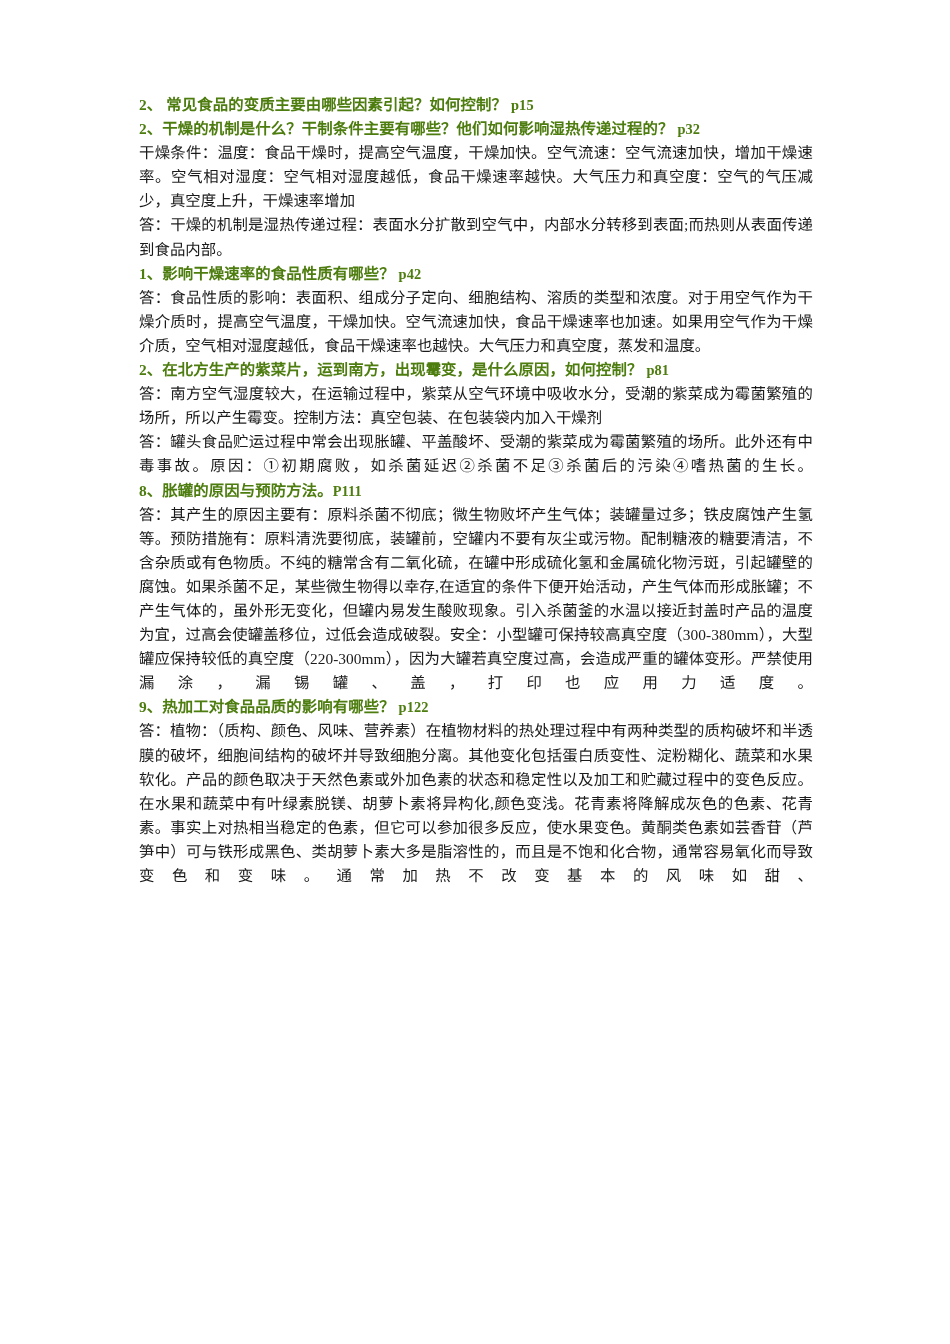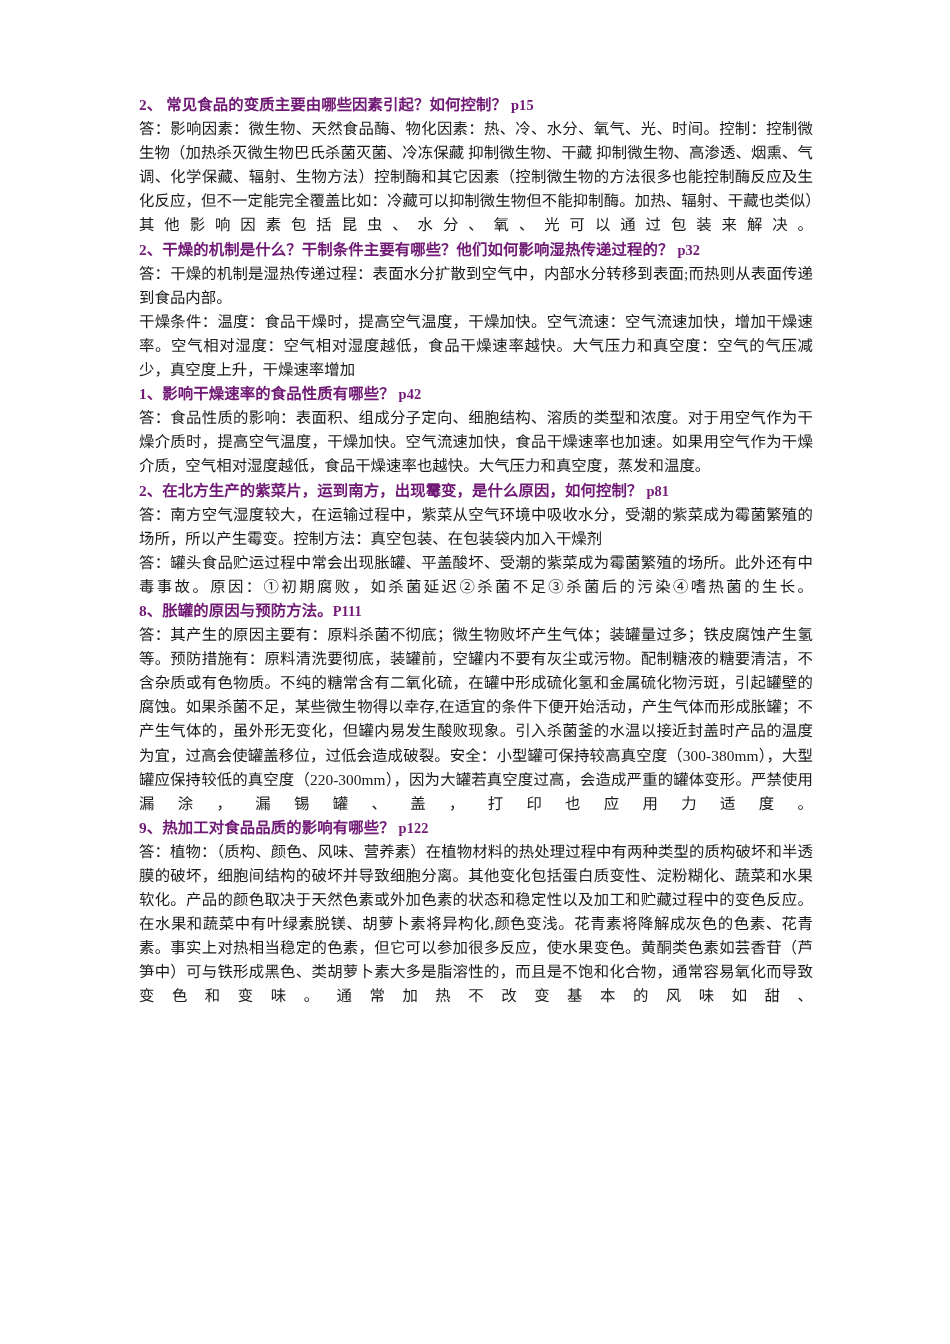"2、 常见食品的变质主要由哪些因素引起？如何控制？ p15" .q-heading { color: #701a75 -> #4d7c0f }
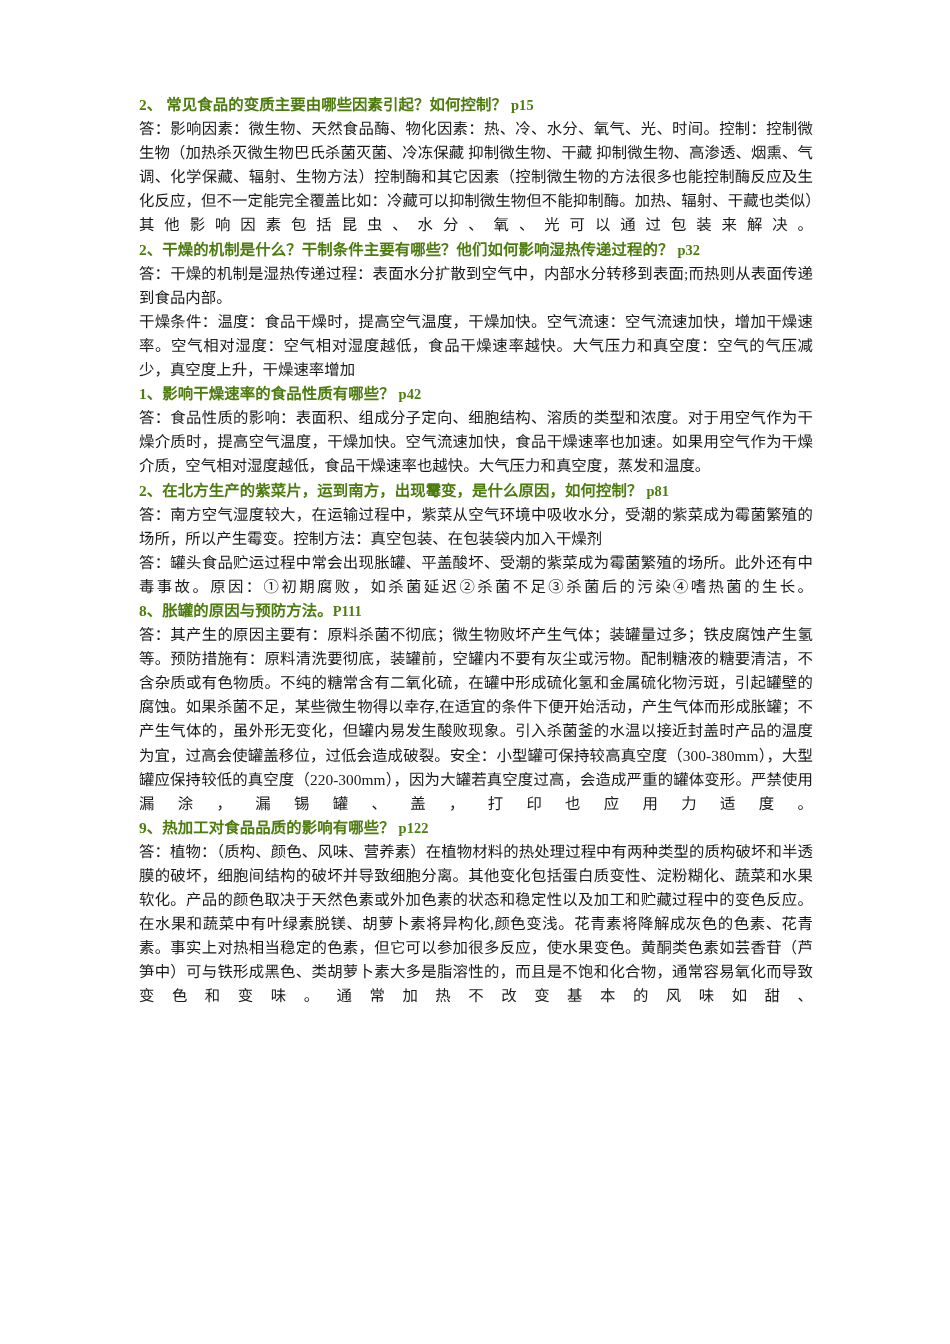"答：影响因素：微生物、天然食品酶、物化因素：热、冷、水分、氧气、光、时间。控制：" p.a-body { html: <p>答：影响因素：微生物、天然食品酶、物化因素：热、冷、水分、氧气、光、时间。控制：控制微生物（加热杀灭微生物巴氏杀菌灭菌、冷冻保藏 抑制微生物、干藏 抑制微生物、高渗透、烟熏、气调、化学保藏、辐射、生物方法）控制酶和其它因素（控制微生物的方法很多也能控制酶反应及生化反应，但不一定能完全覆盖比如：冷藏可以抑制微生物但不能抑制酶。加热、辐射、干藏也类似）其他影响因素包括昆虫、水分、氧、光可以通过包装来解决。</p> -> none }
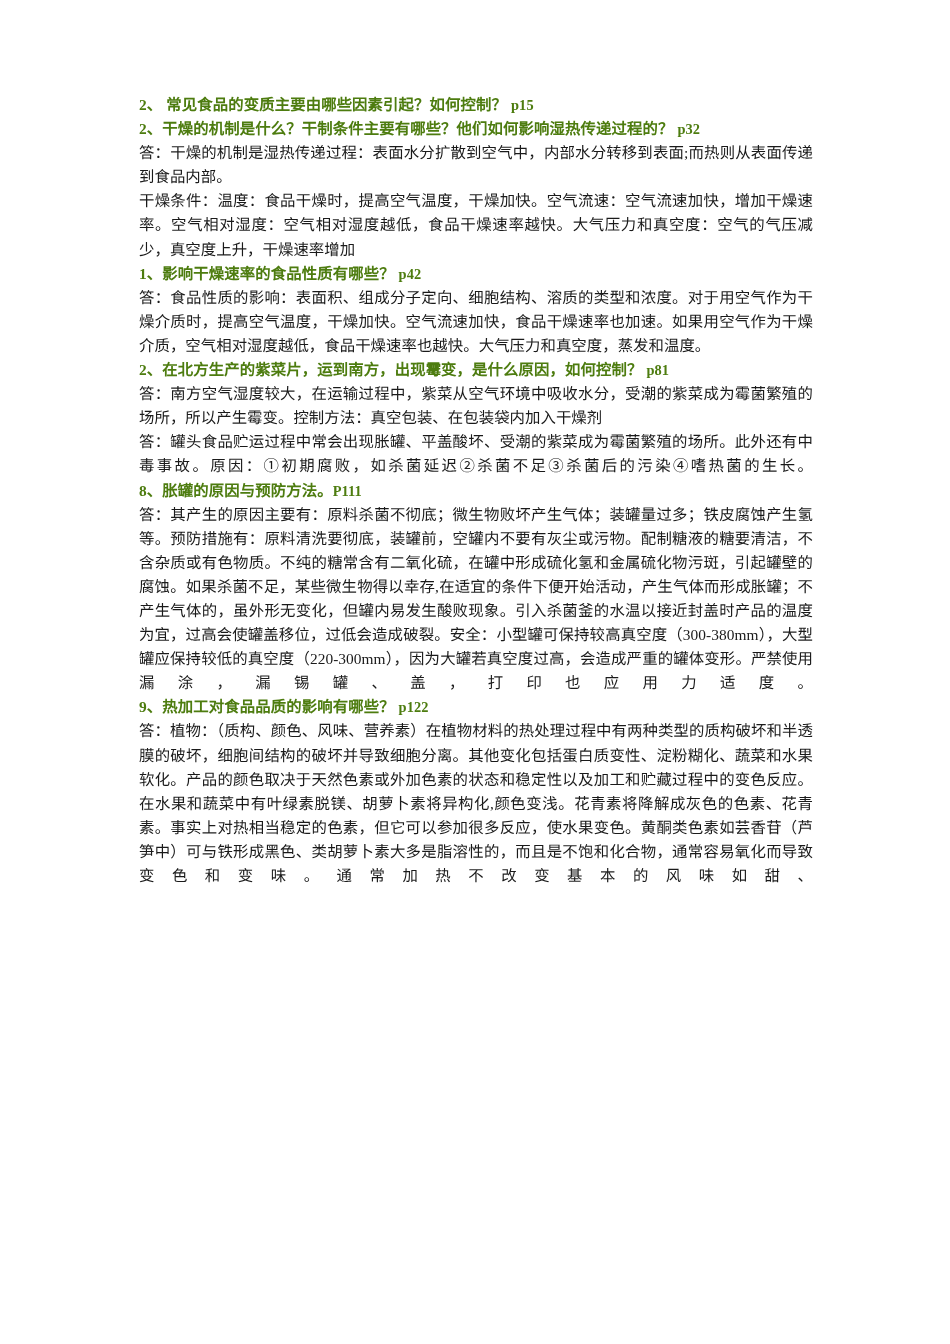"答：干燥的机制是湿热传递过程：表面水分扩散到空气中，内部水分转移到表面;而热则从" p.a-body { order: before "干燥条件：温度：食品干燥时，提高空气温度，干燥加快。空气流速：空气流速加快，增加" -> after "干燥条件：温度：食品干燥时，提高空气温度，干燥加快。空气流速：空气流速加快，增加" }
